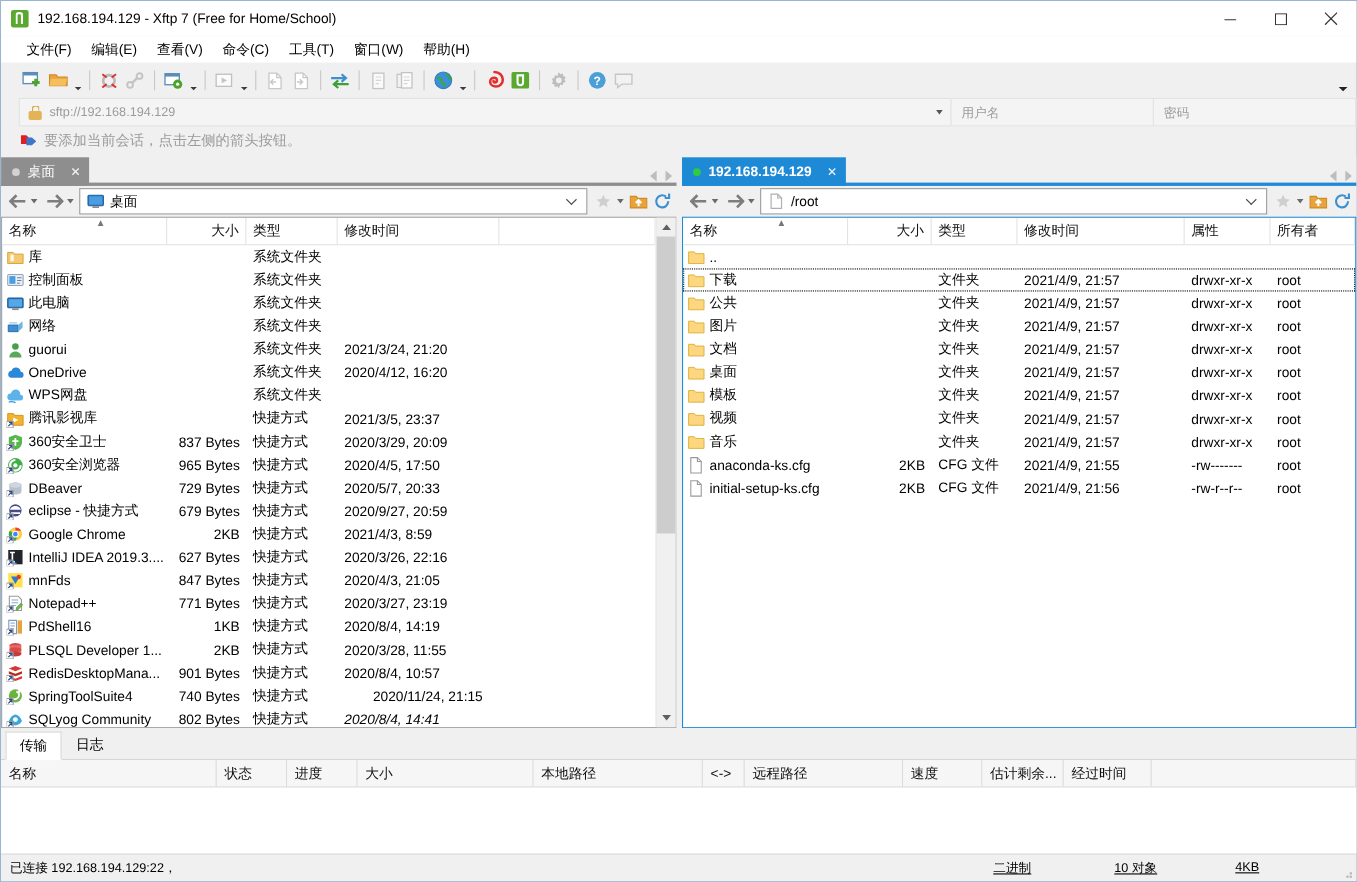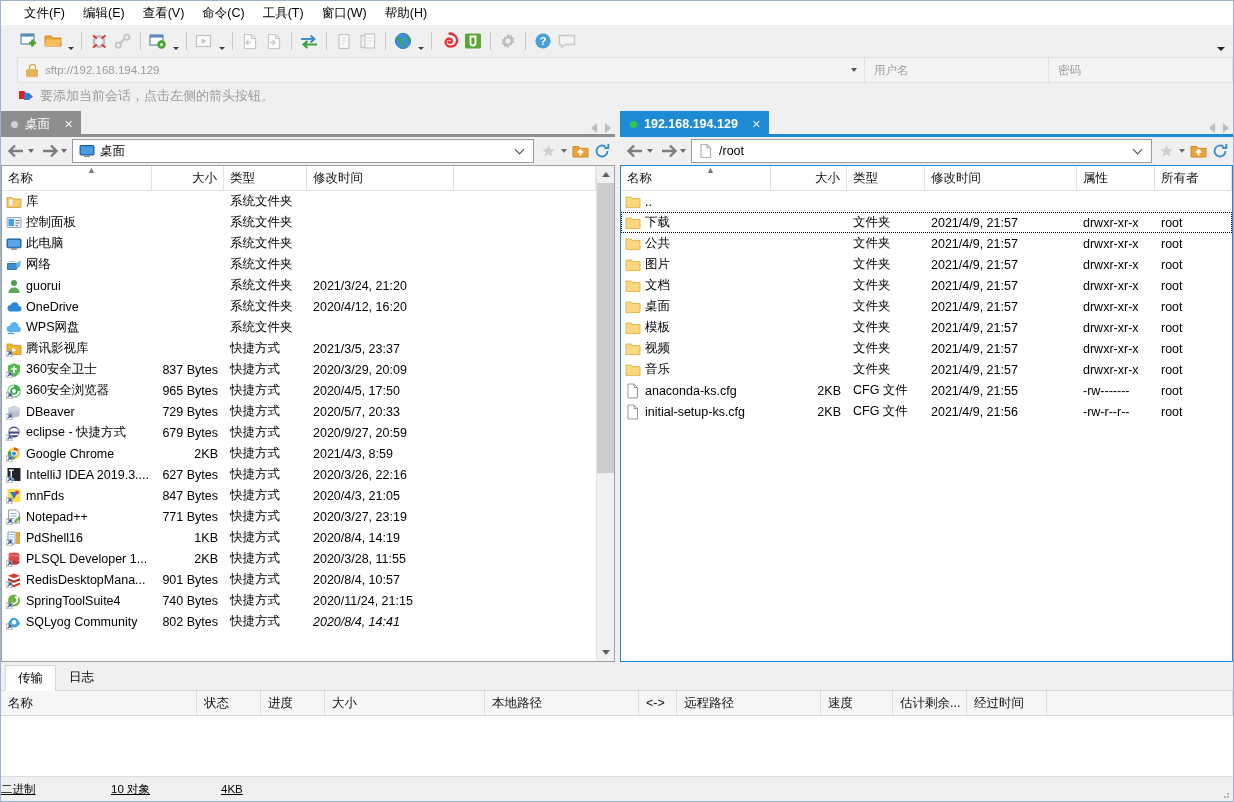"192.168.194.129 - Xftp 7 (Free" div.titlebar { html: none -> <div> <div></div> <div>192.168.194.129 - Xftp 7 (Free for Home/School)</div> <div> <div> <svg> <line></line> </svg> </div> <div> <svg> <rect></rect> </svg> </div> <div> <svg> <line></line> <line></line> </svg> </div> </div> </div> }
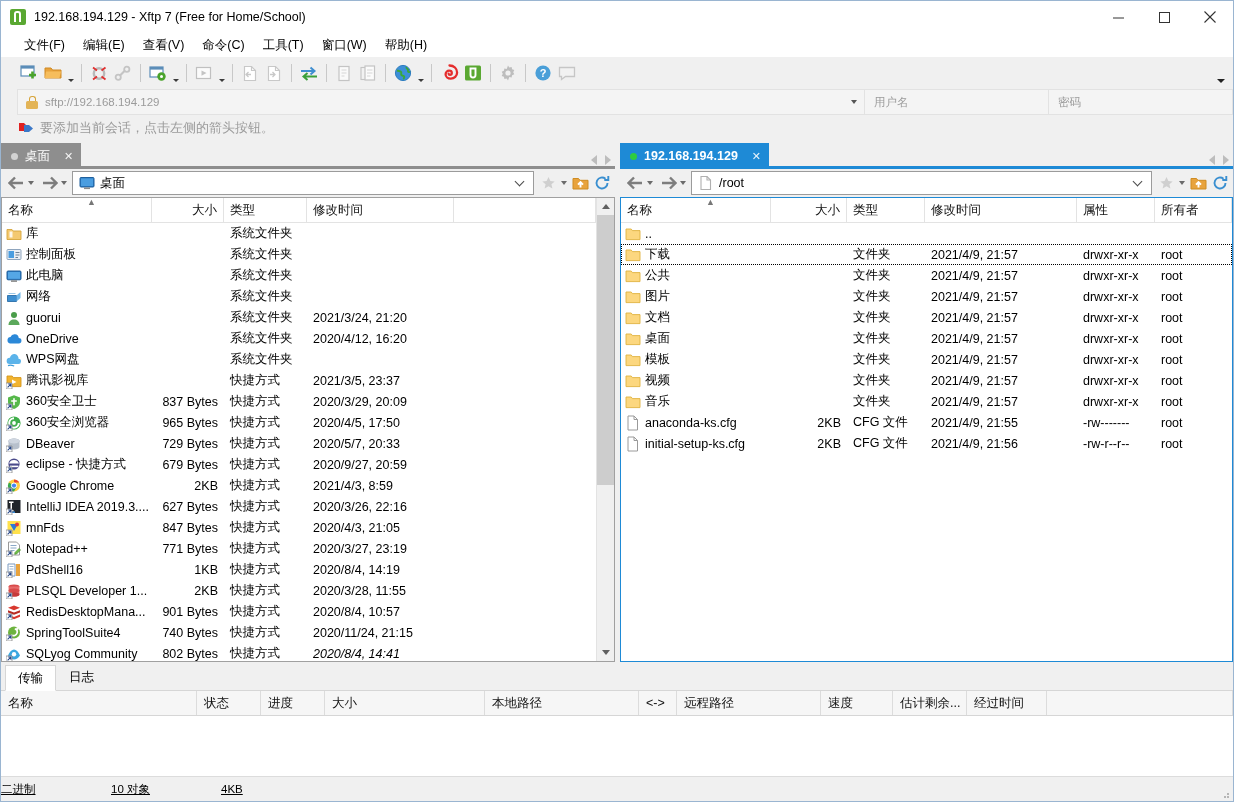"2020/11/24, 21:15" div.c { margin-left: none -> 26px }
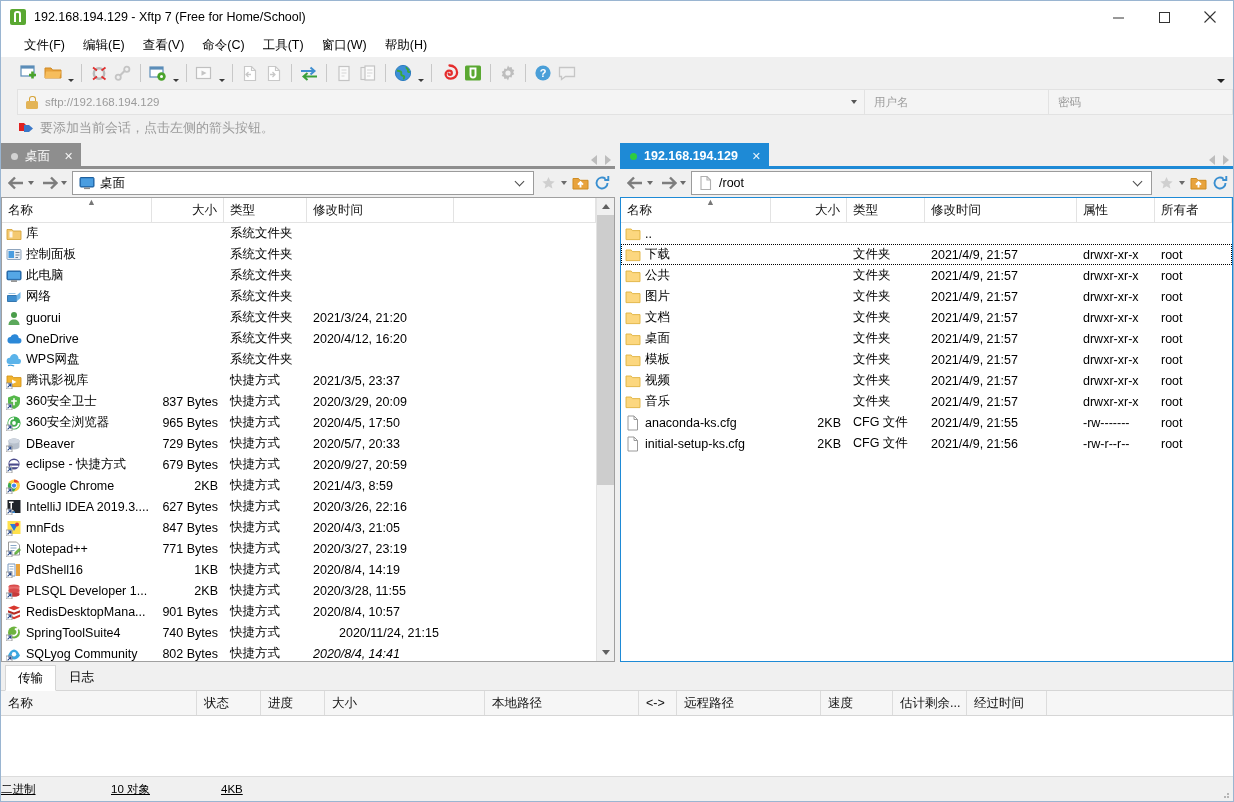"已连接 192.168.194.129:22，" div.st-conn { html: none -> <div>已连接 192.168.194.129:22，</div> }
